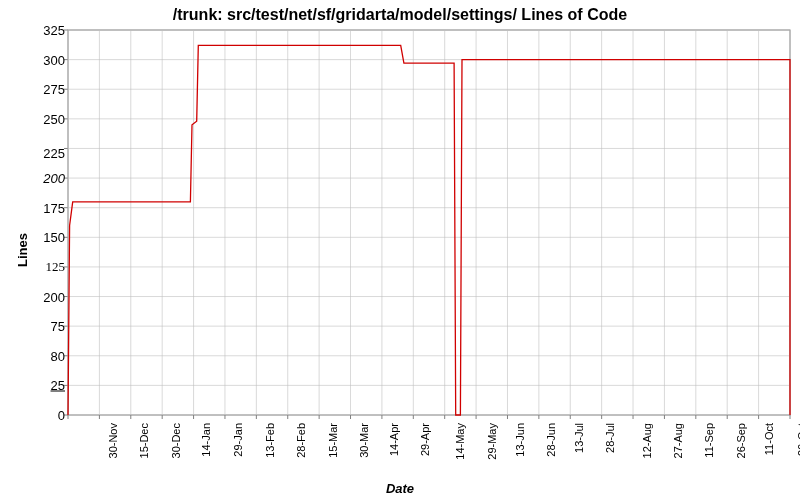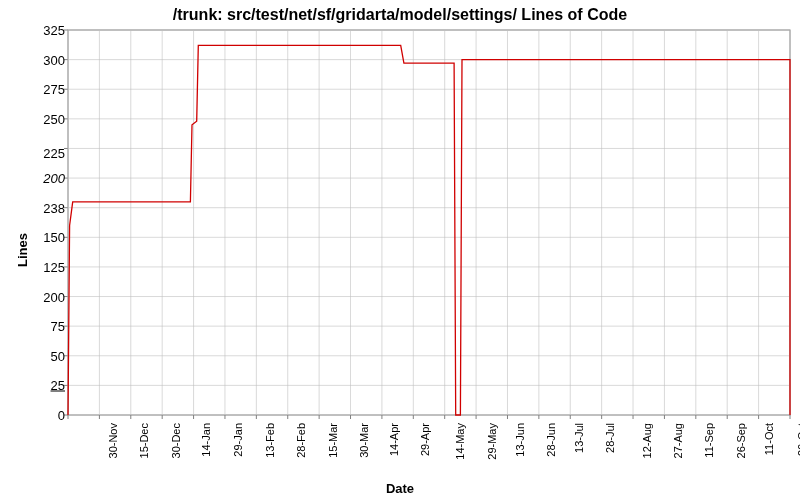"238" div.ytick-label { text: 238 -> 175 }
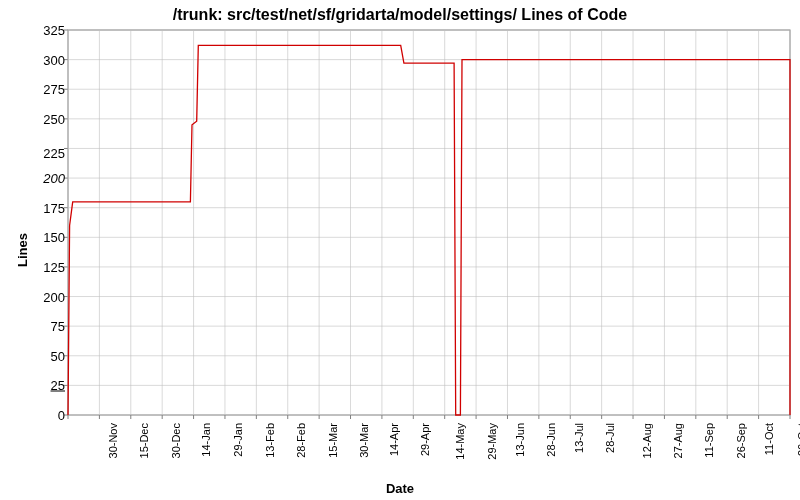"125" div.ytick-label { font-family: none -> Liberation Serif, serif }
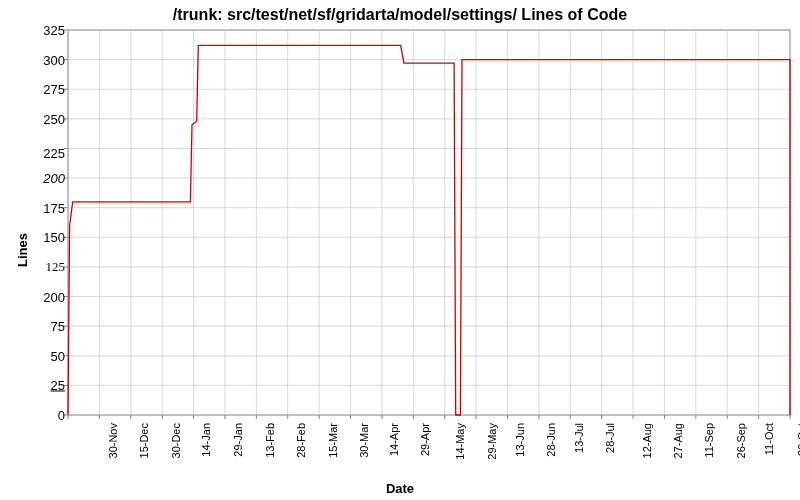"50" div.ytick-label { text: 50 -> 80 }
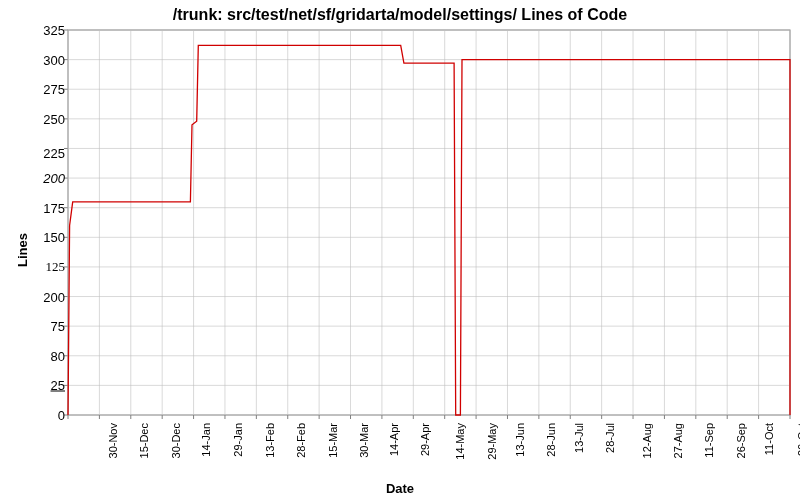"Date" .xlabel { font-style: none -> italic }
